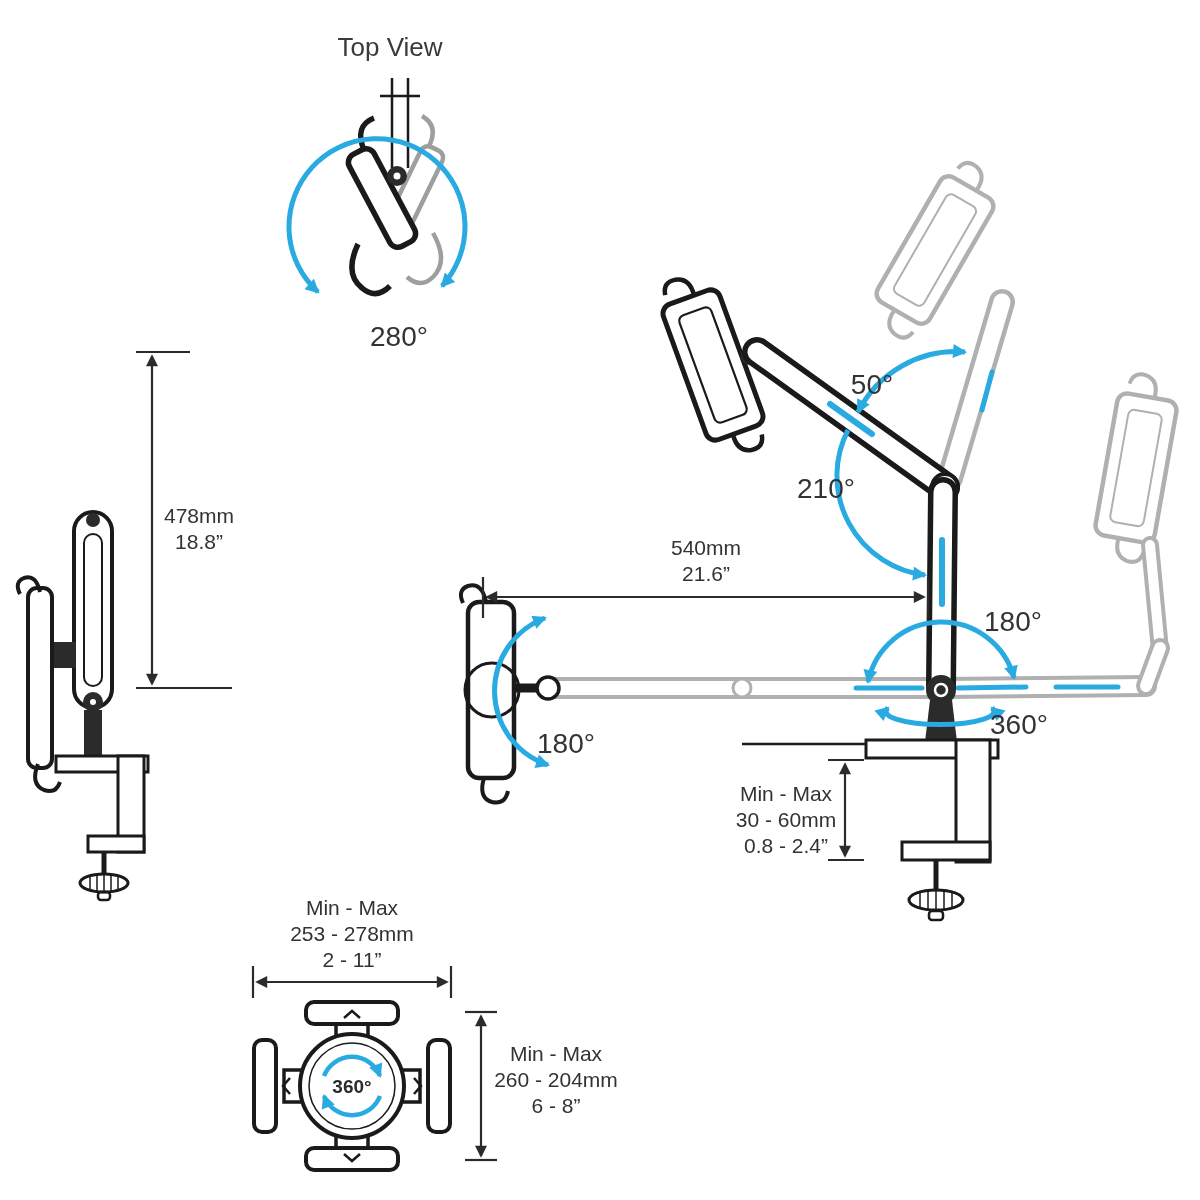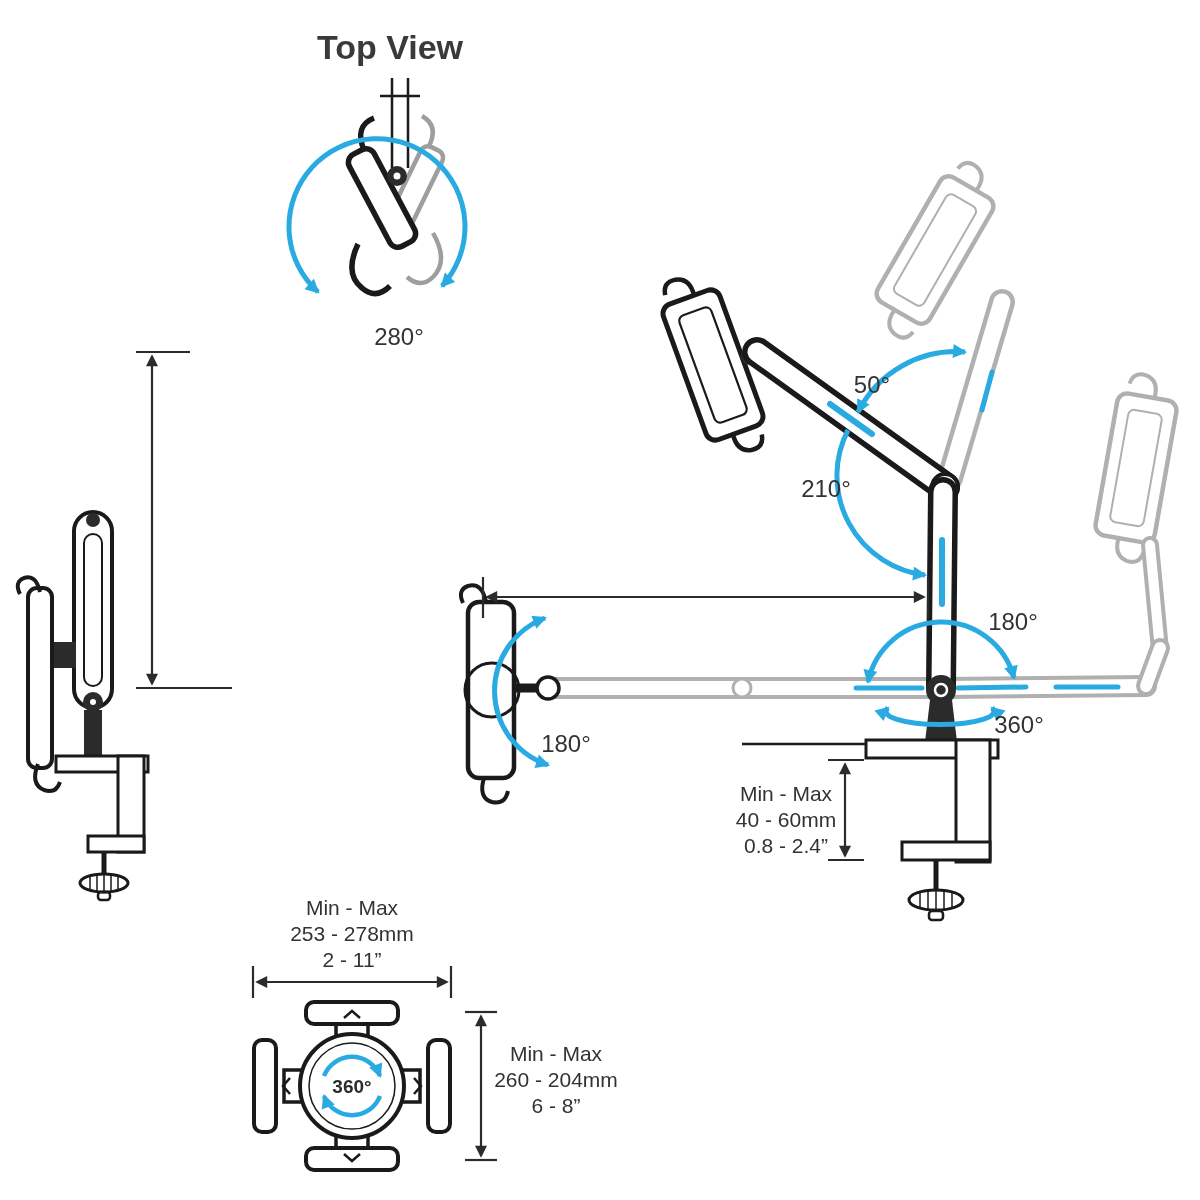"Top View" .title { font-size: 34px -> 26px; font-weight: bold -> none }
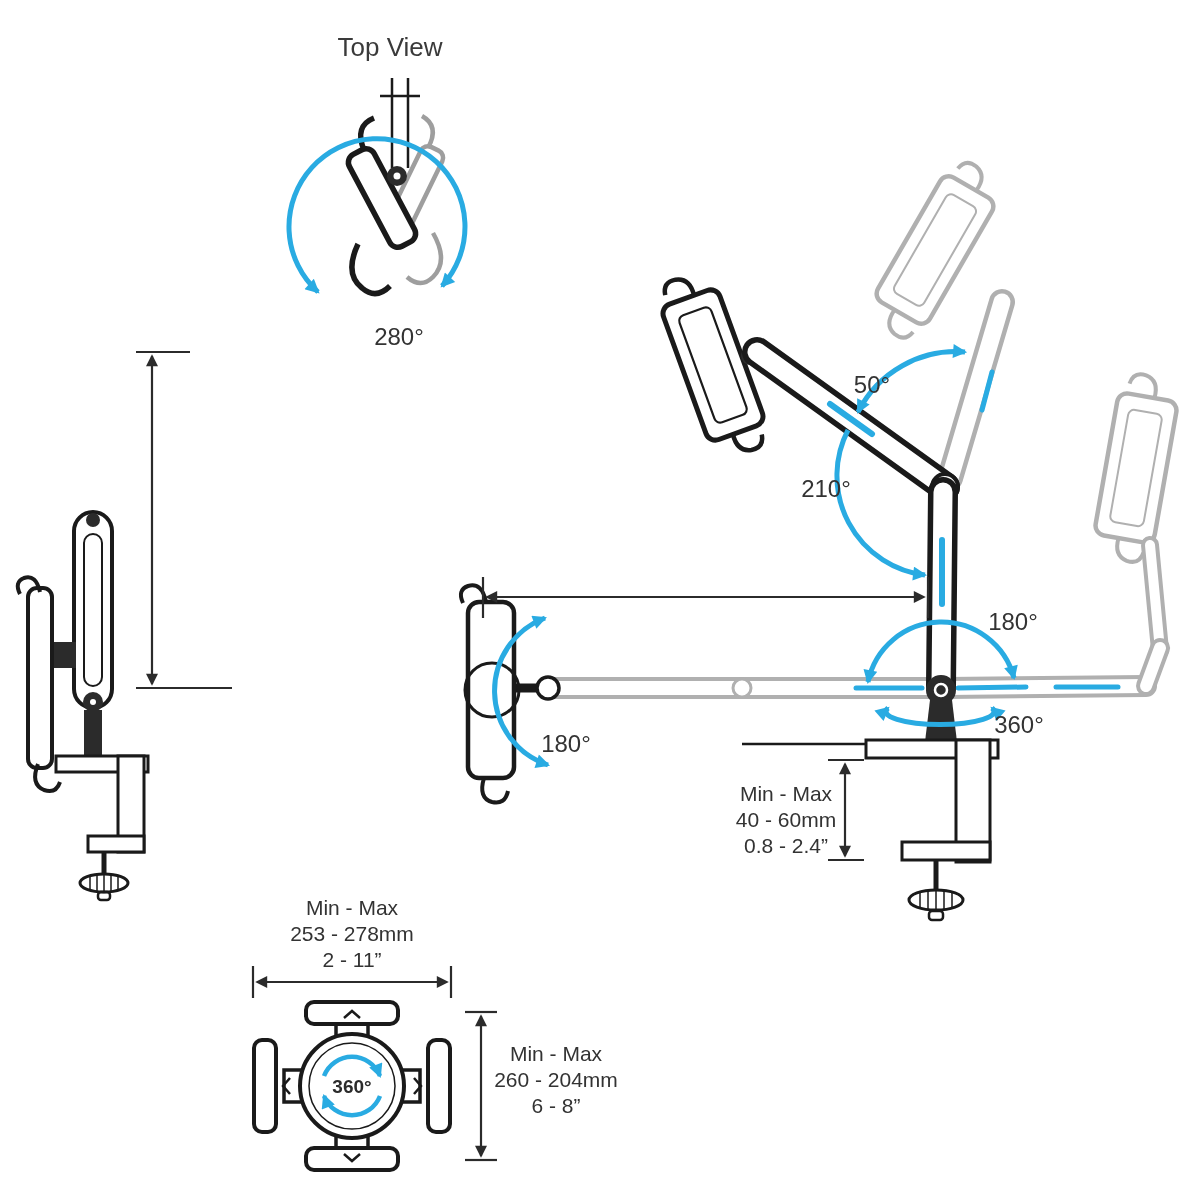"280°" .angle { font-size: 24px -> 28px }
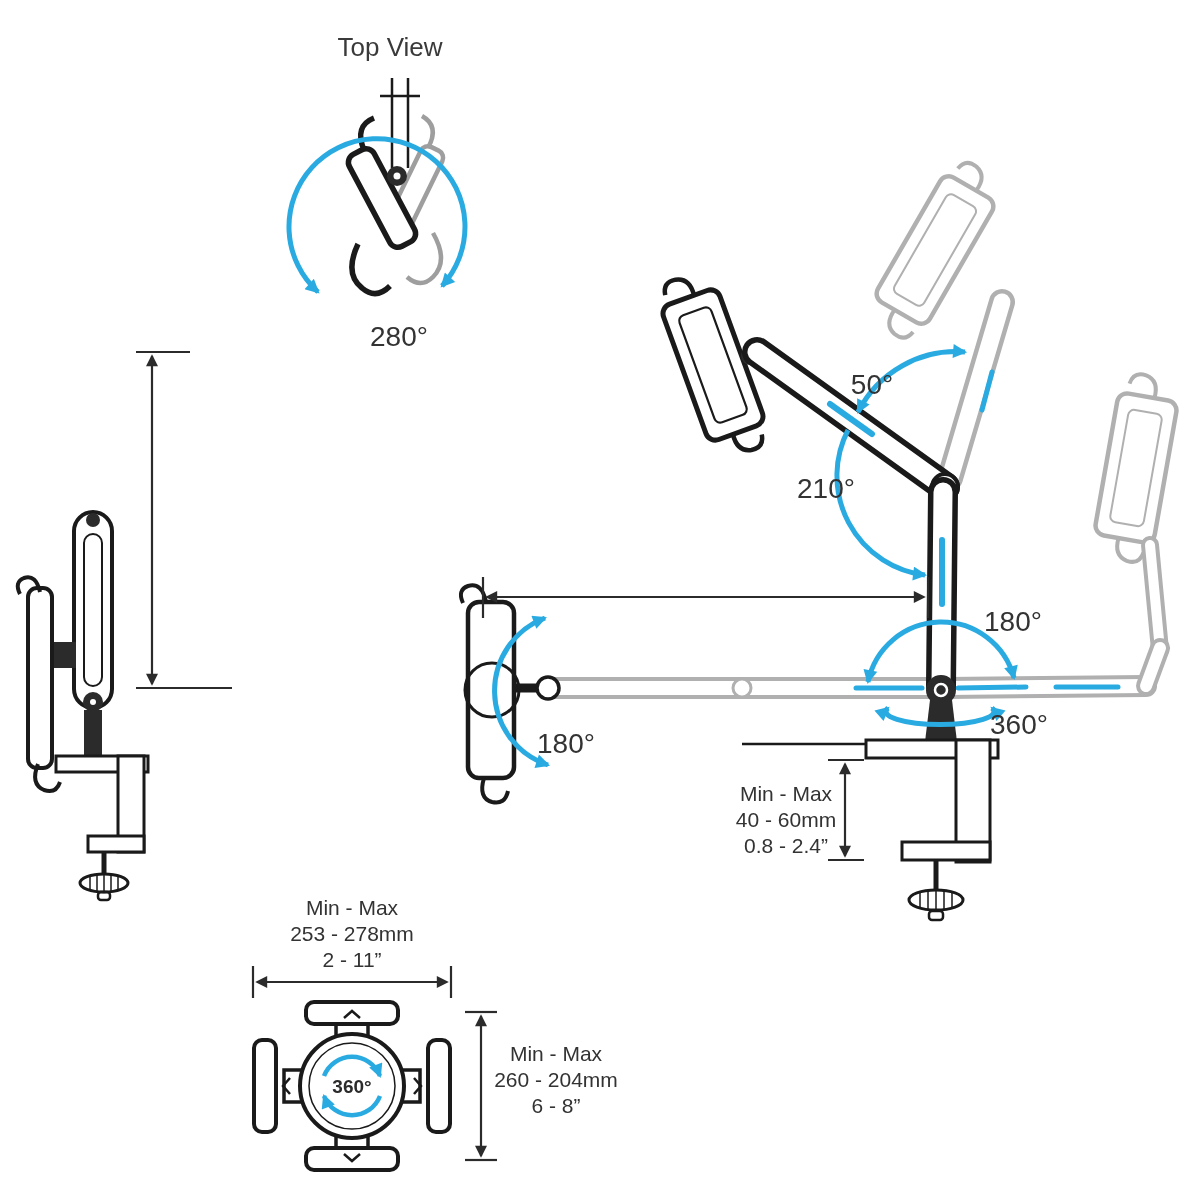"478mm" div.lbl { html: none -> <div> <span>478mm</span> <span>18.8”</span> </div> }
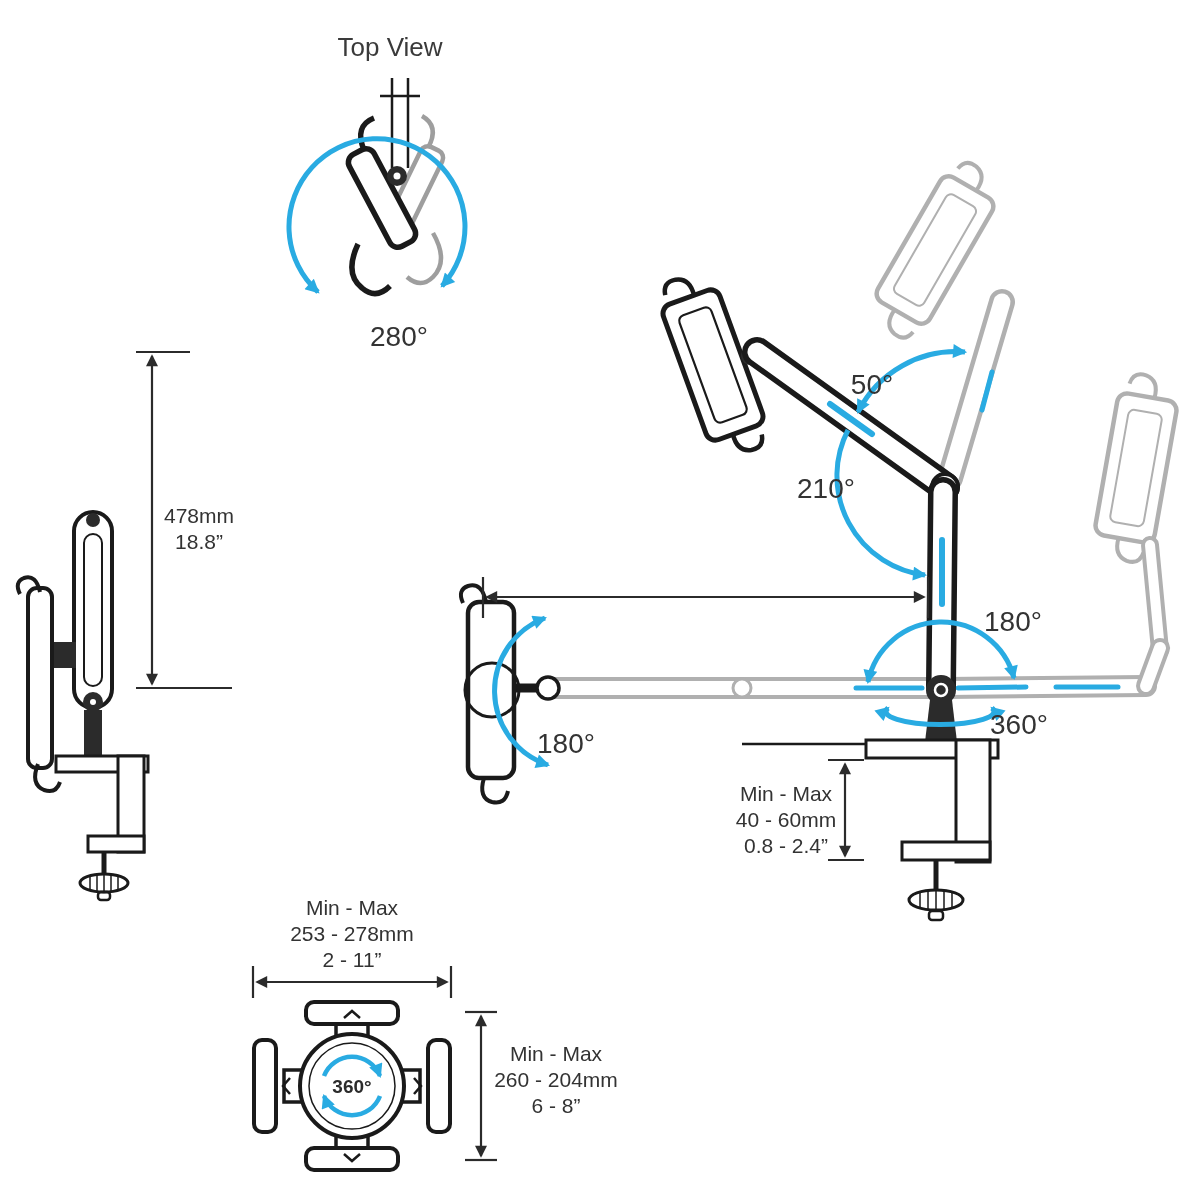"540mm" div.lbl { html: none -> <div> <span>540mm</span> <span>21.6”</span> </div> }
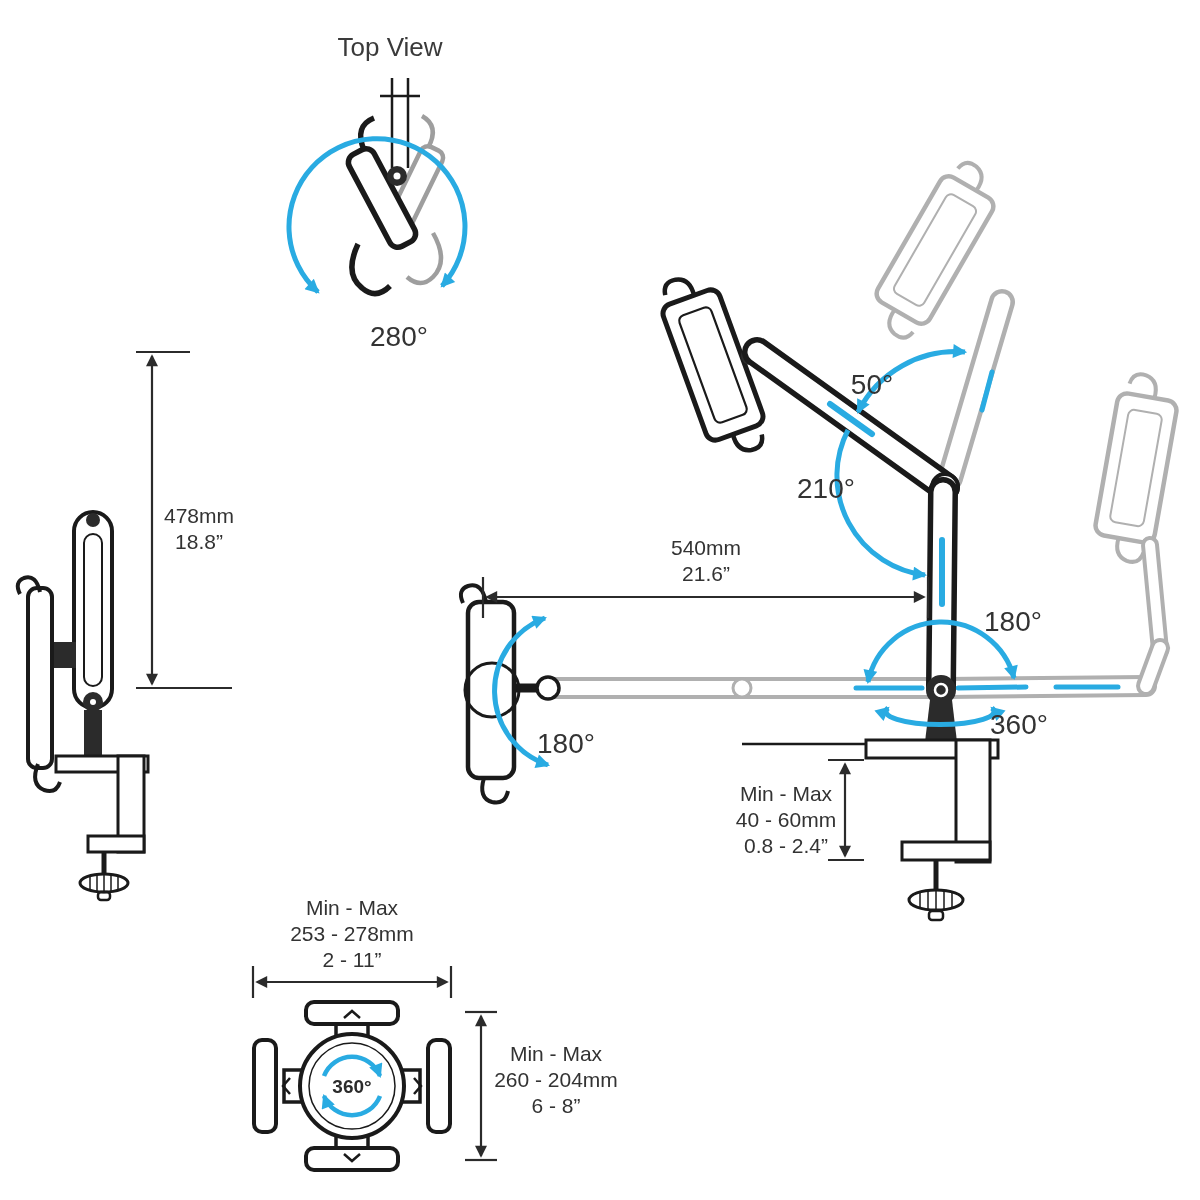"40 - 60mm" span.line { text: 40 -> 30 }
